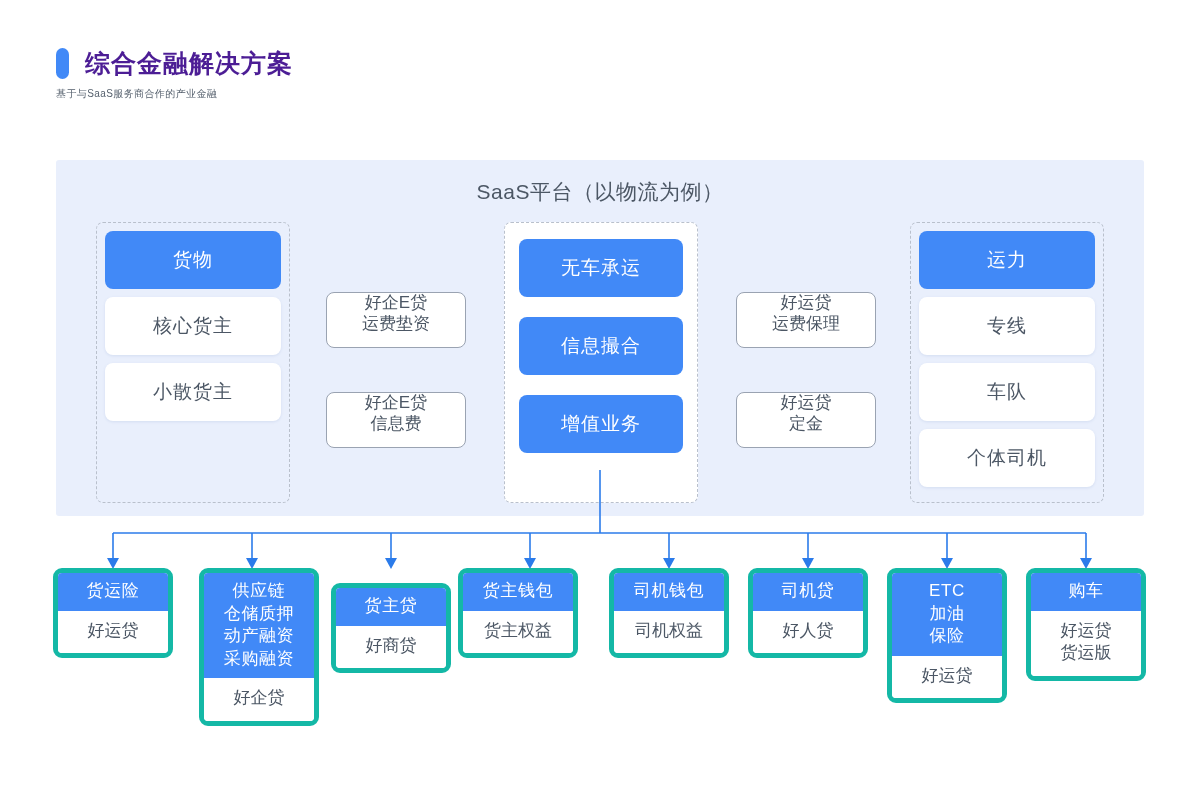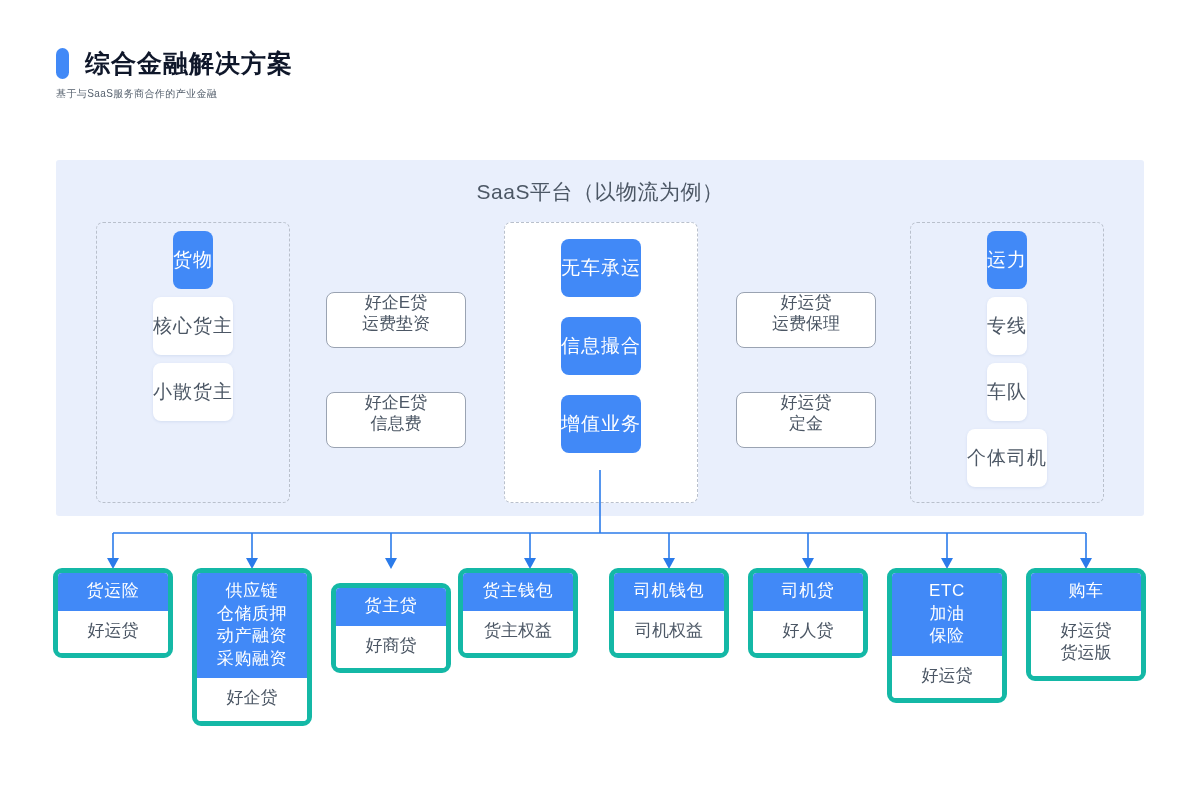"综合金融解决方案" .title-text { color: #0f172a -> #4c1d95 }
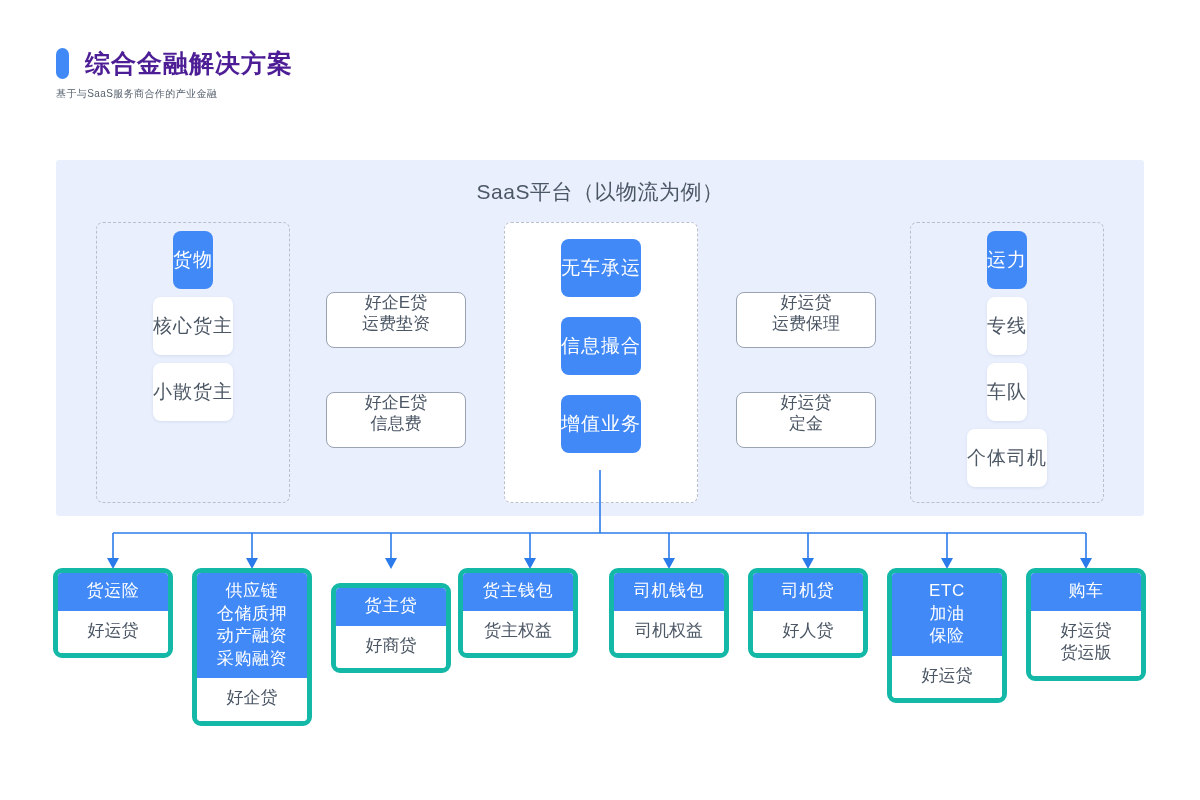"货物" .group { align-items: center -> none }
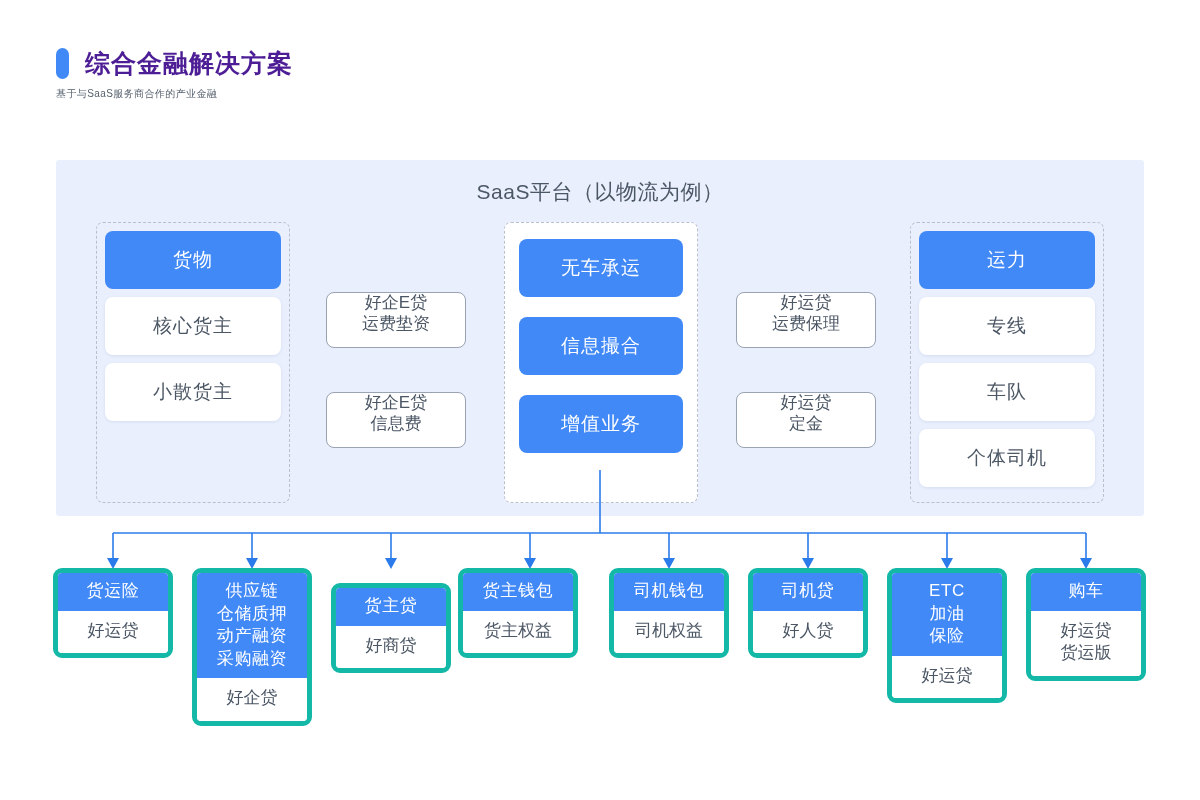"供应链" div.card { left: 192px -> 199px }
